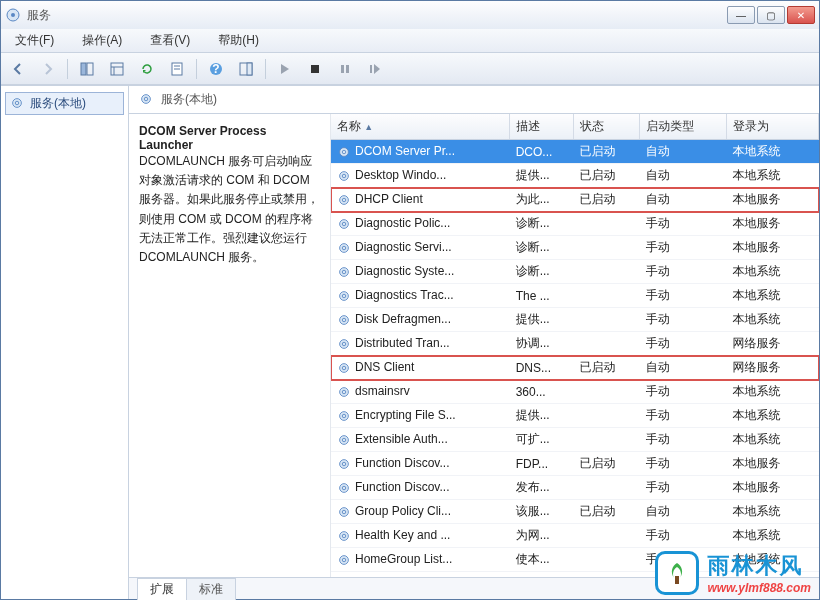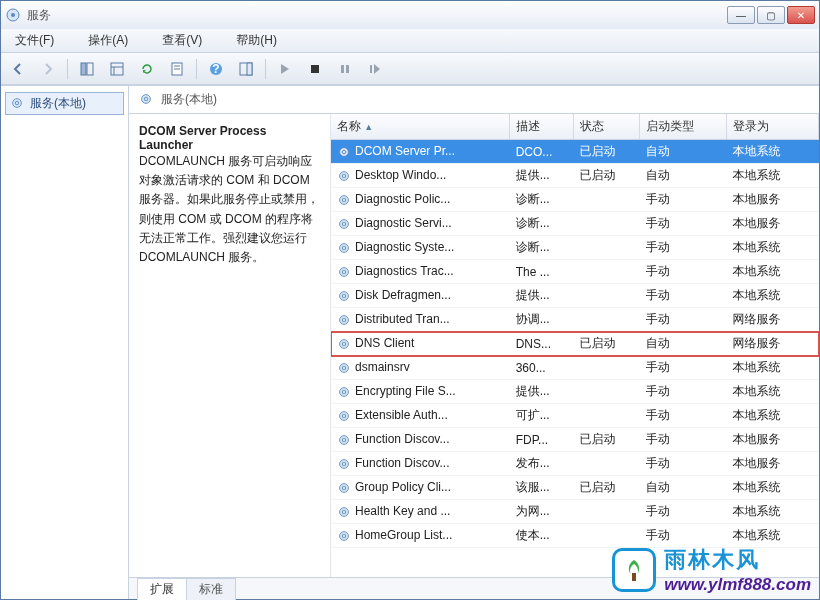"文件(F)" .menubar { gap: 18px -> 12px }
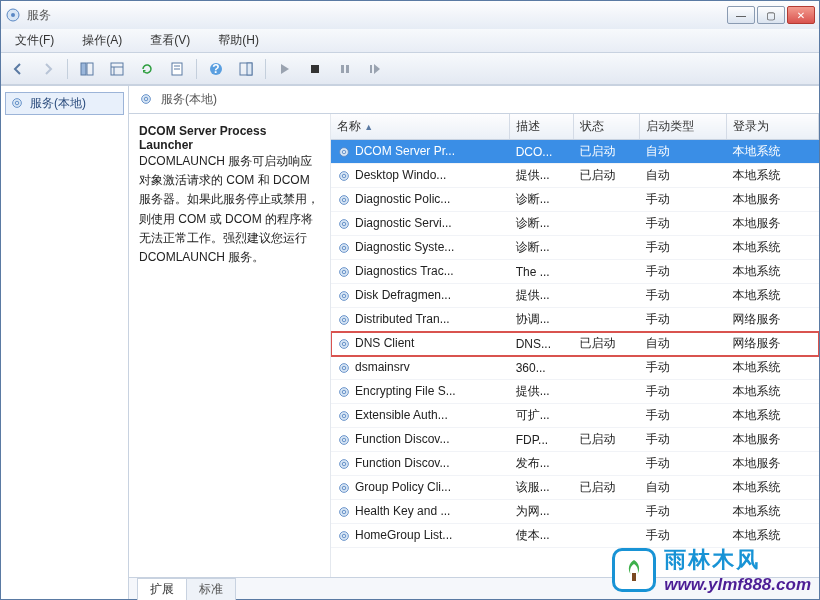"DHCP Client" tr.highlight { html: none -> <tr> <td><span> <svg> <circle></circle> <circle></circle> </svg> </span>DHCP Client</td> <td>为此...</td> <td>已启动</td> <td>自动</td> <td>本地服务</td> </tr> }
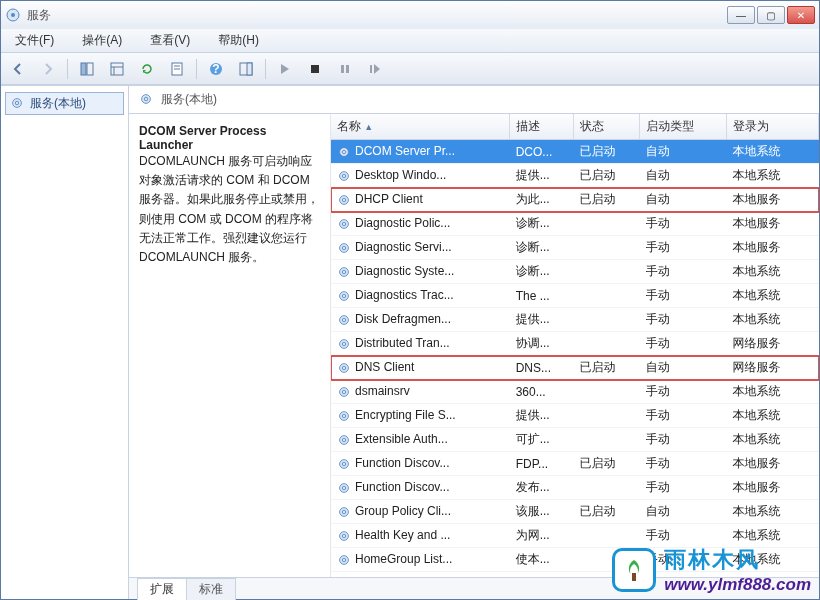"www.ylmf888.com" .watermark .txt .url { color: #4c1d95 -> #ef4444; font-size: 17px -> 12px }
